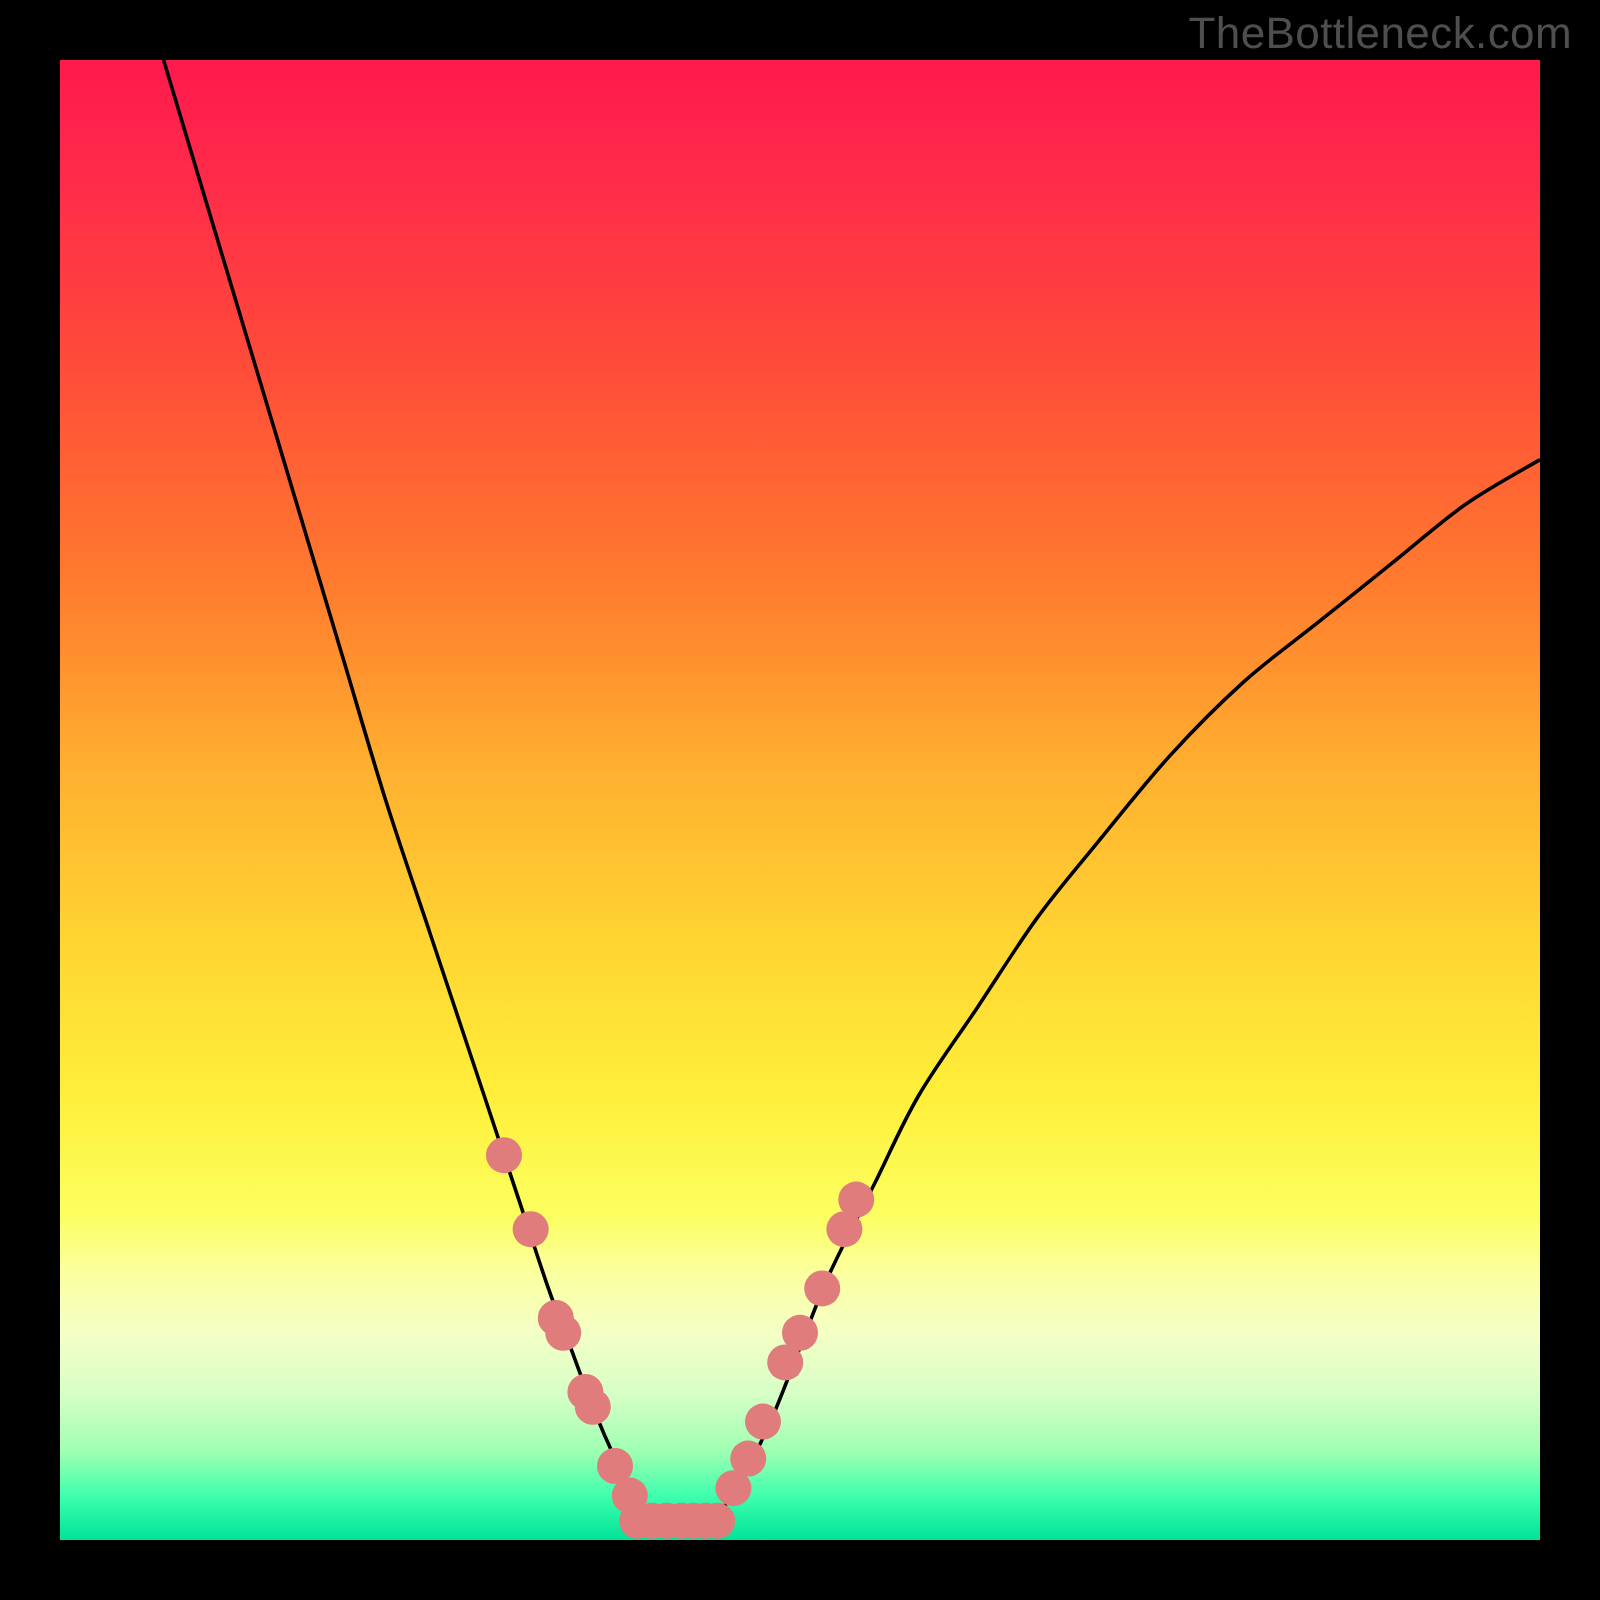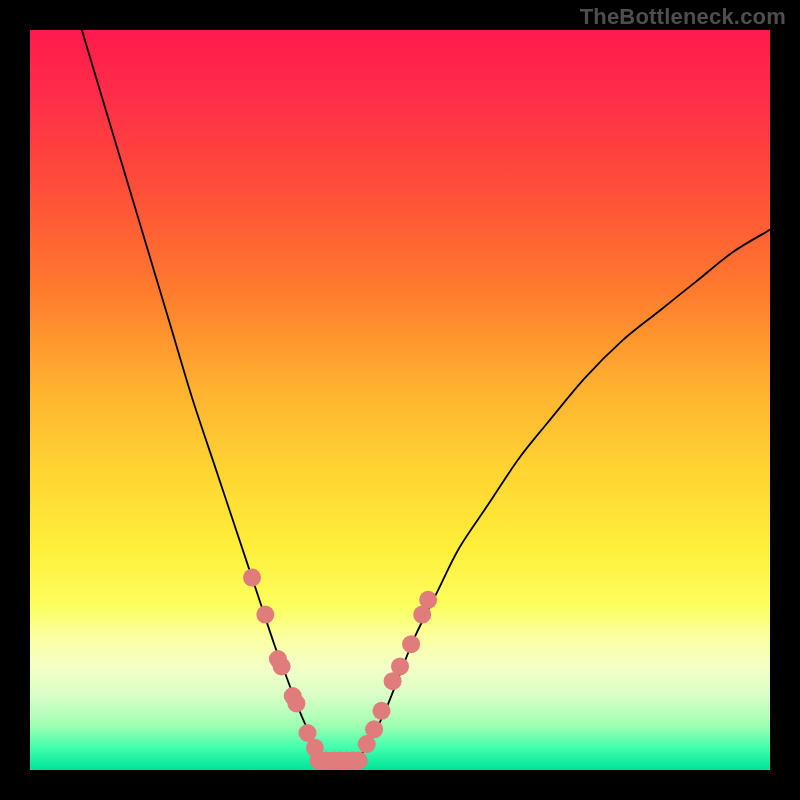"TheBottleneck.com" .watermark { font-weight: 700 -> 400 }
